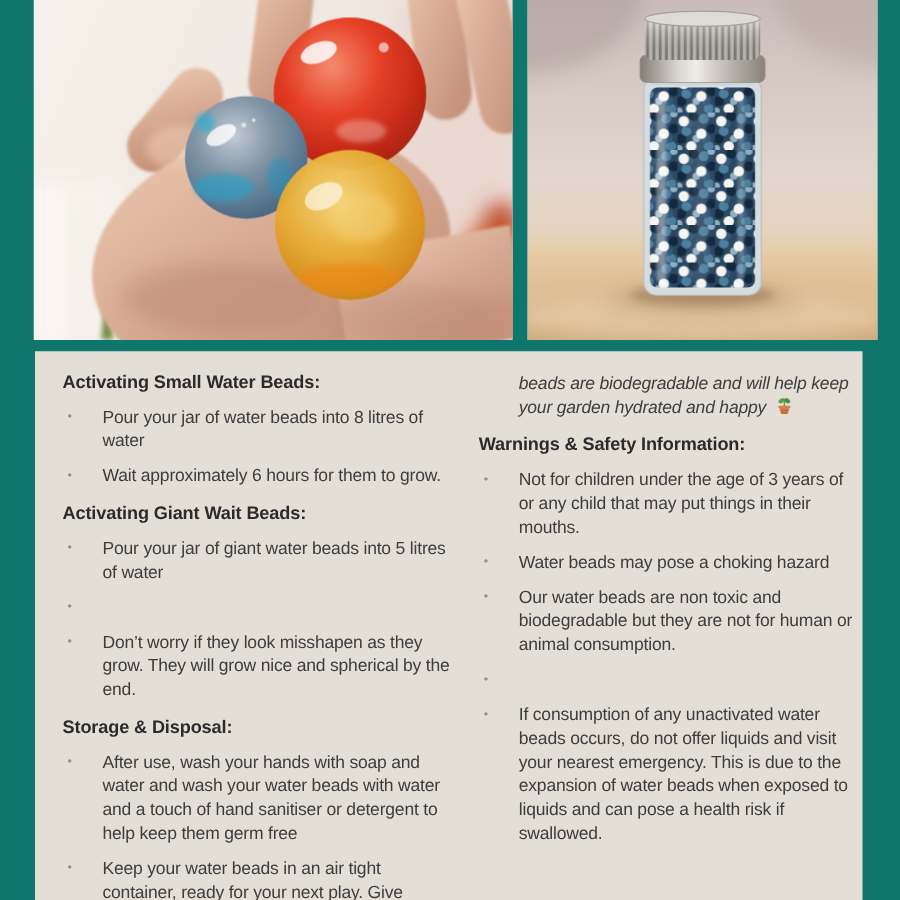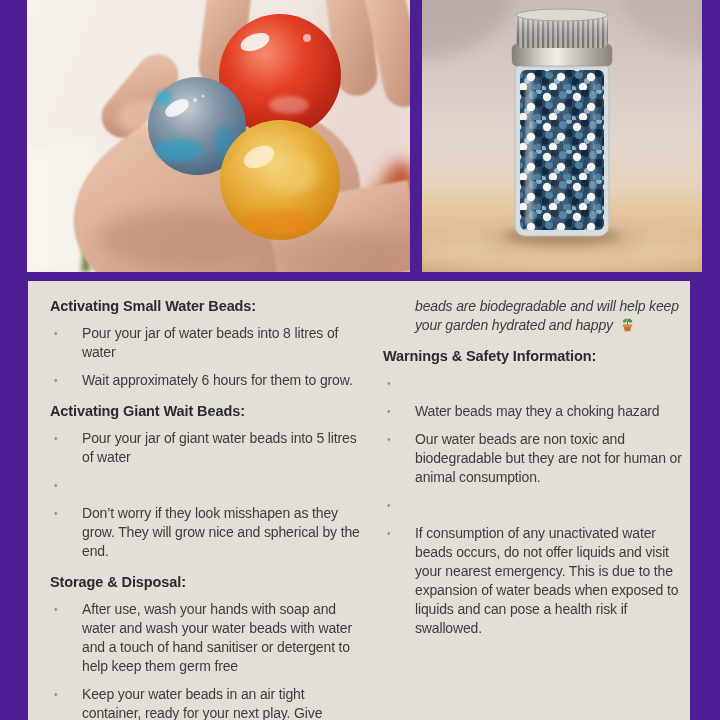"Activating Small Water Beads:" .page { background: #4c1d95 -> #0f766e }
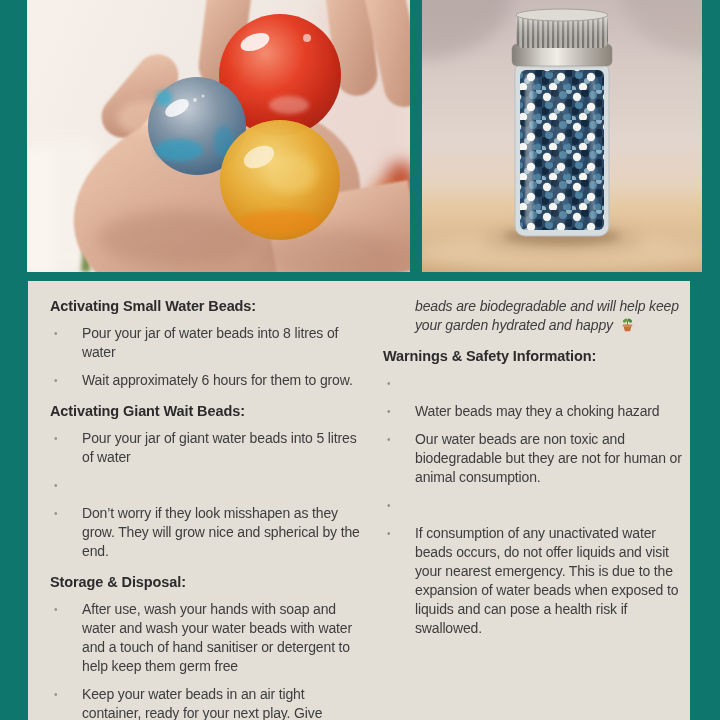"Not for children under the" span.btext { html: none -> <span>Not for children under the age of 3 years of or any child that may put things in their mouths.</span> }
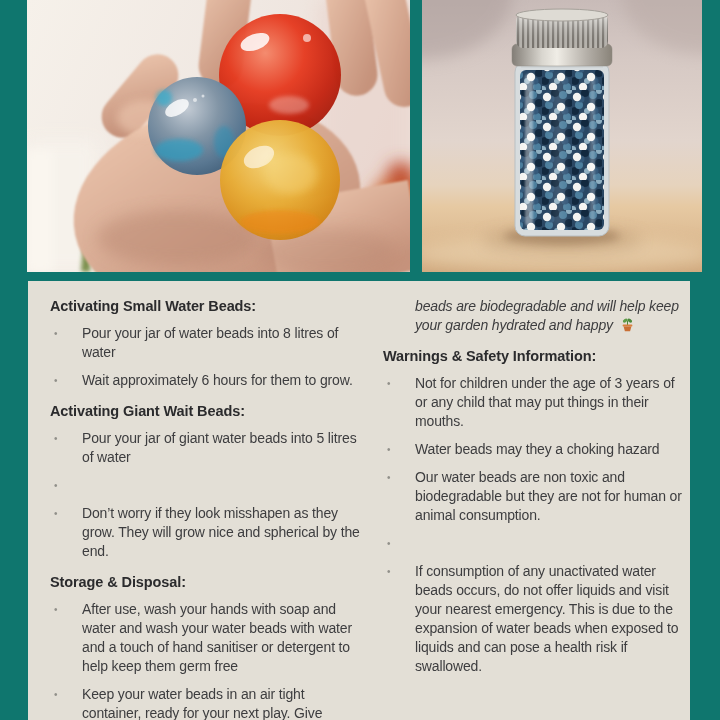"Water beads may they a" span.btext { text: they -> pose }
